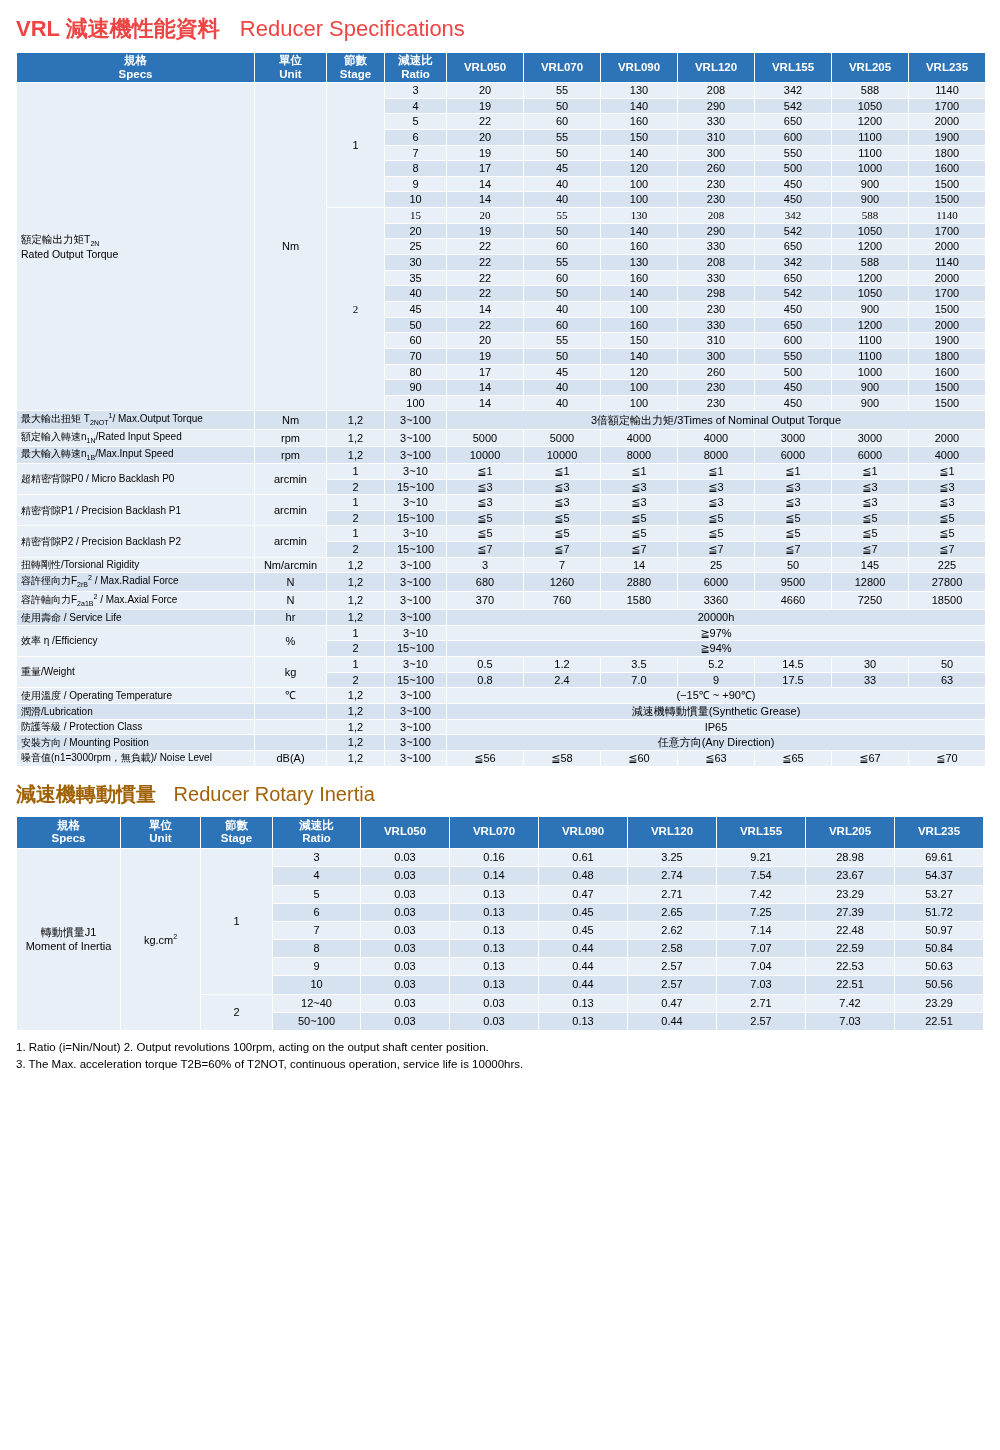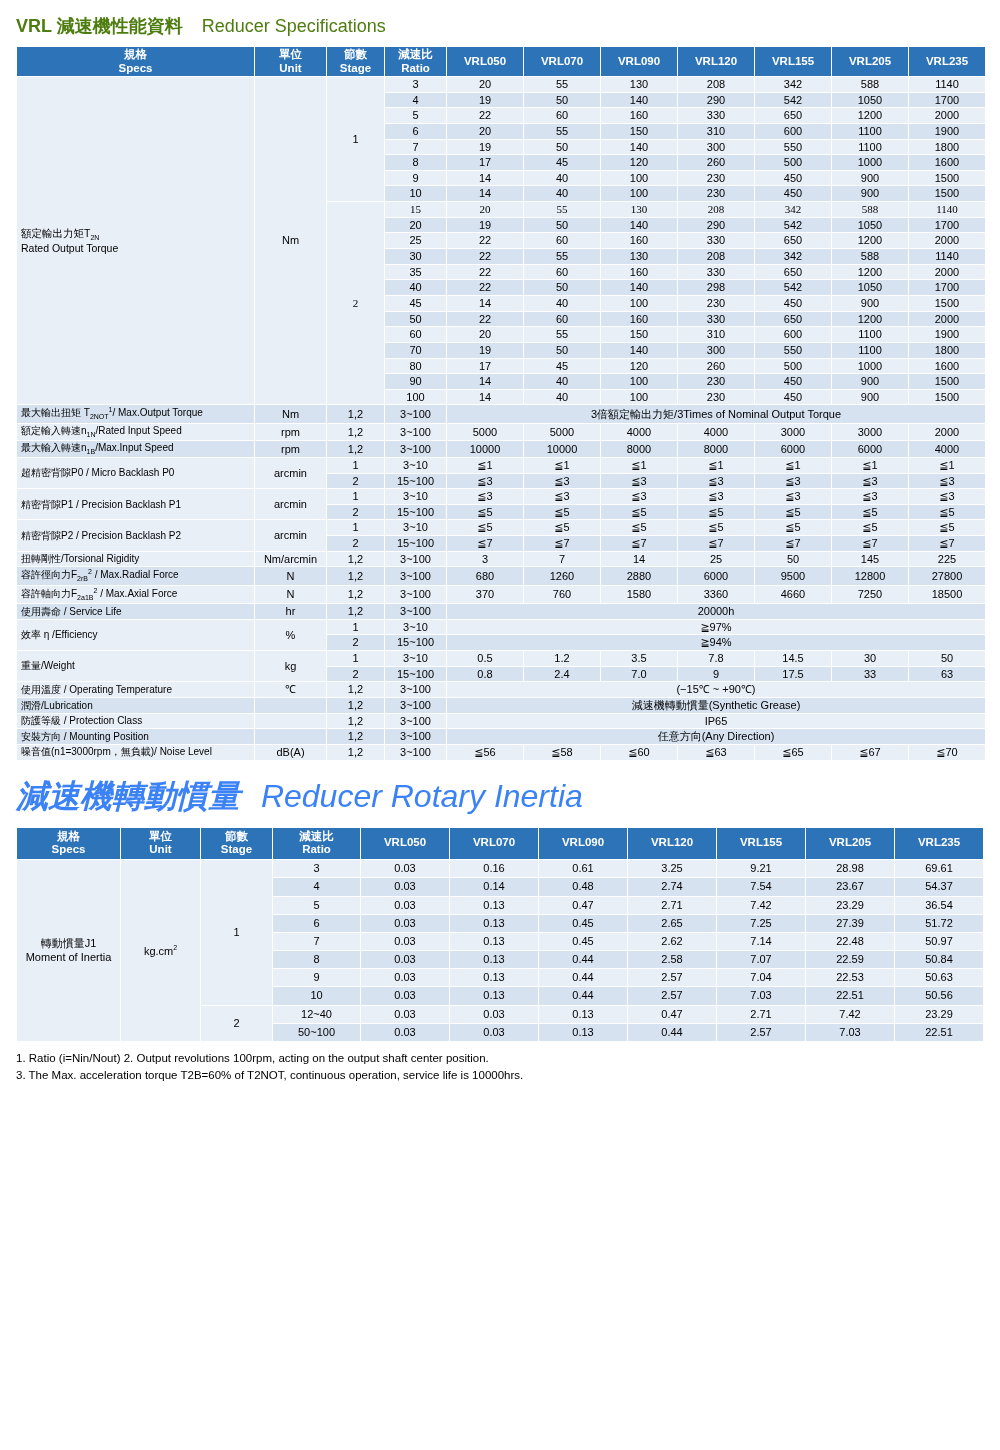"VRL 減速機性能資料 Reducer Specifications" h1.title { color: #4d7c0f -> #ef4444; font-size: 18px -> 22px }
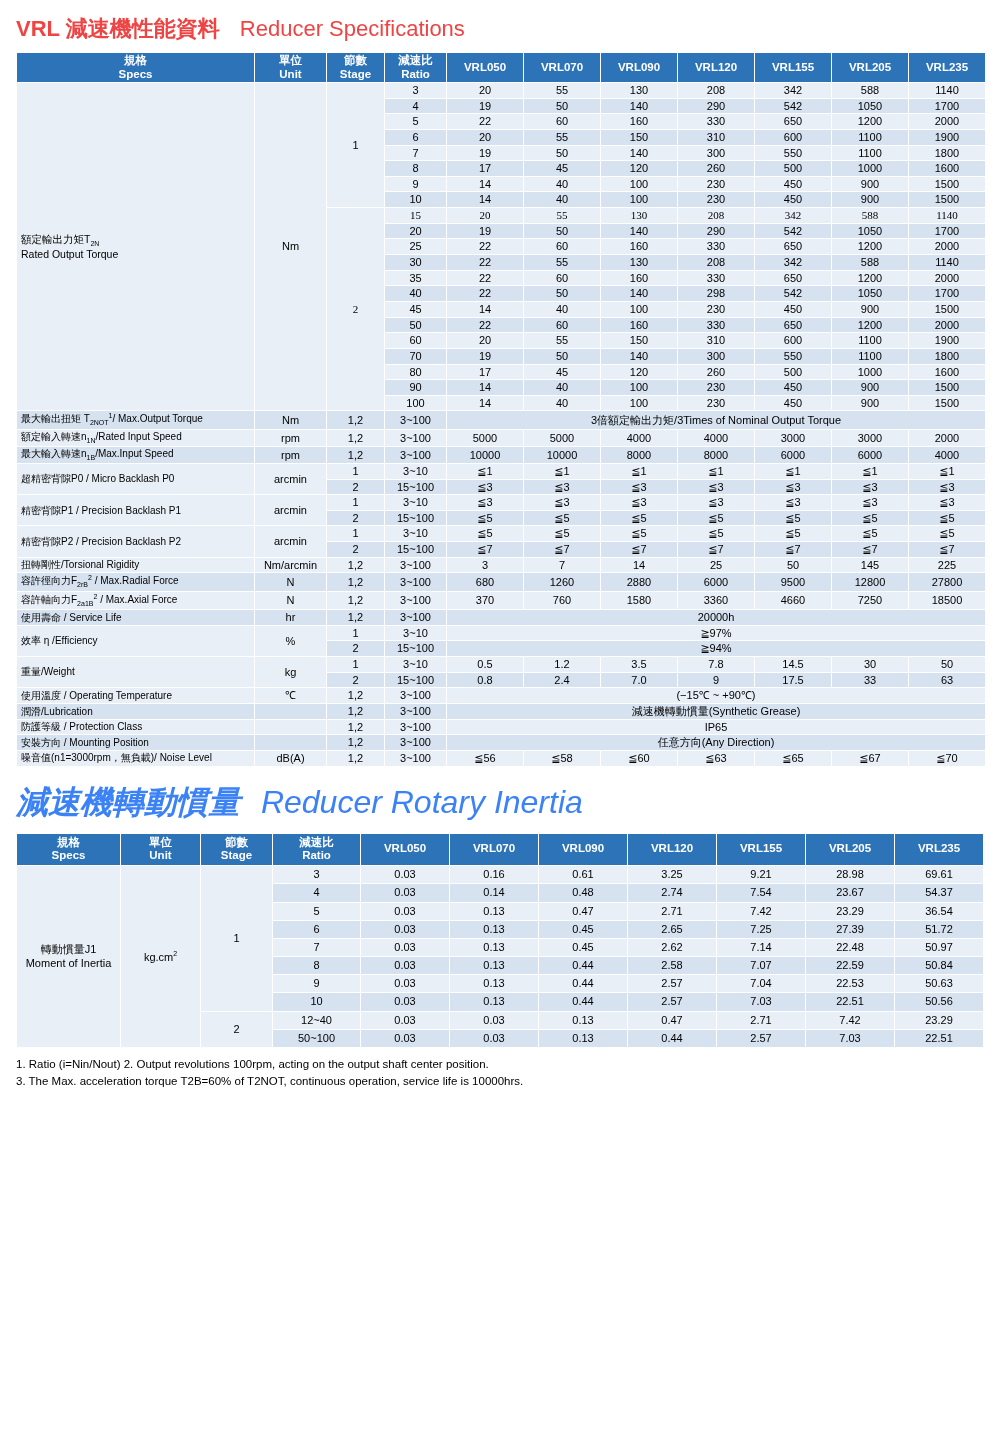"7.8" td { text: 7.8 -> 5.2 }
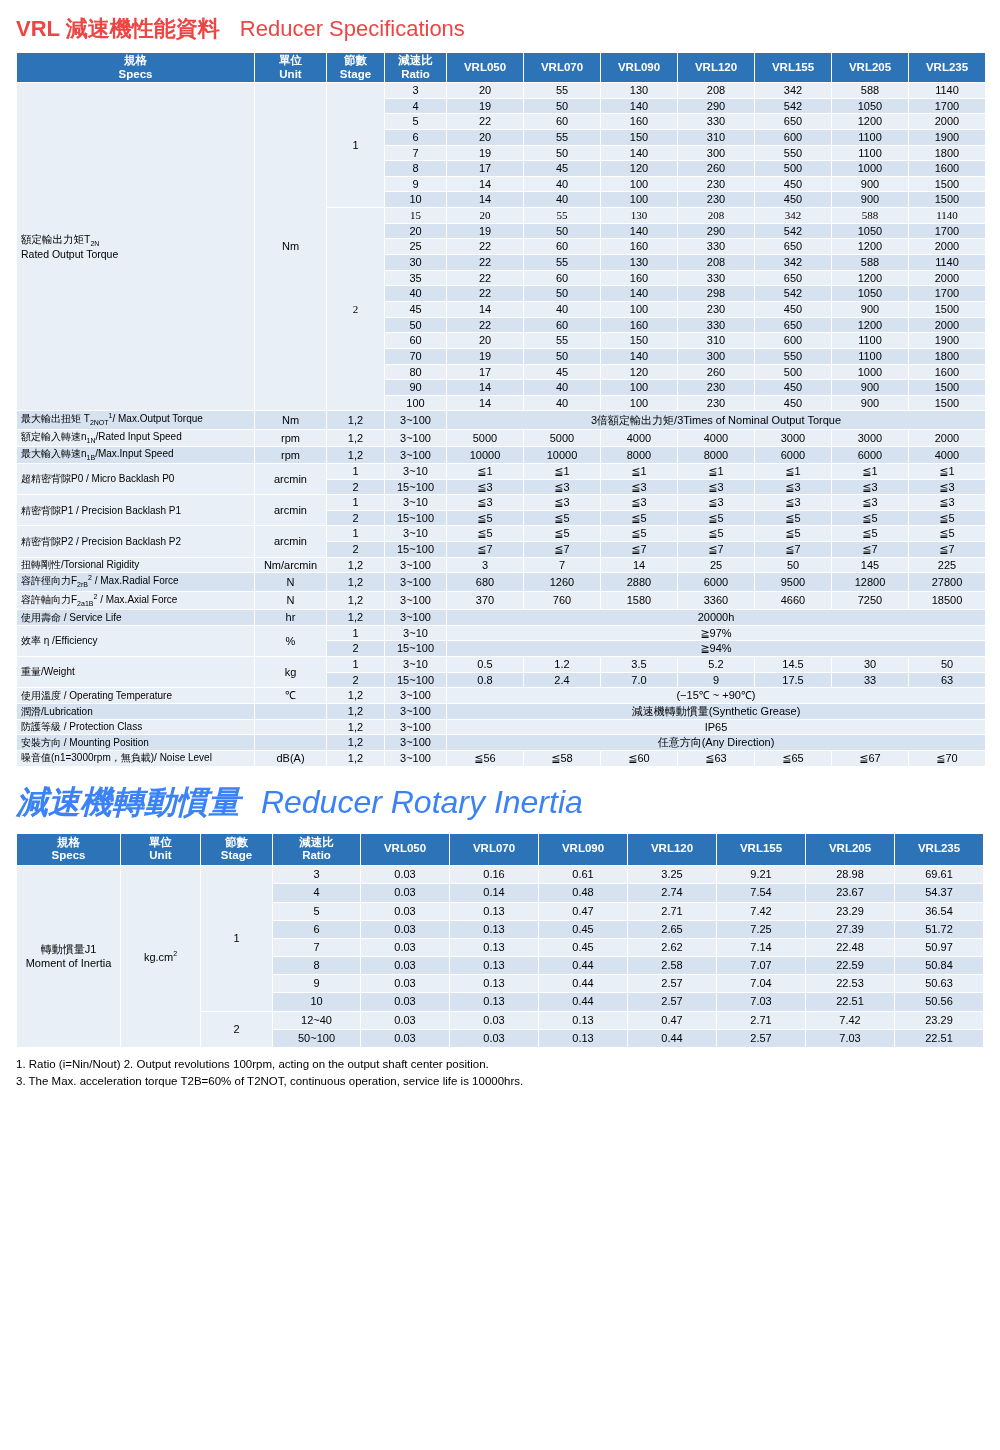"減速機轉動慣量 Reducer Rotary Inertia" h1.title2 { color: #3b82f6 -> #a16207; font-size: 32px -> 20px; font-style: italic -> none }
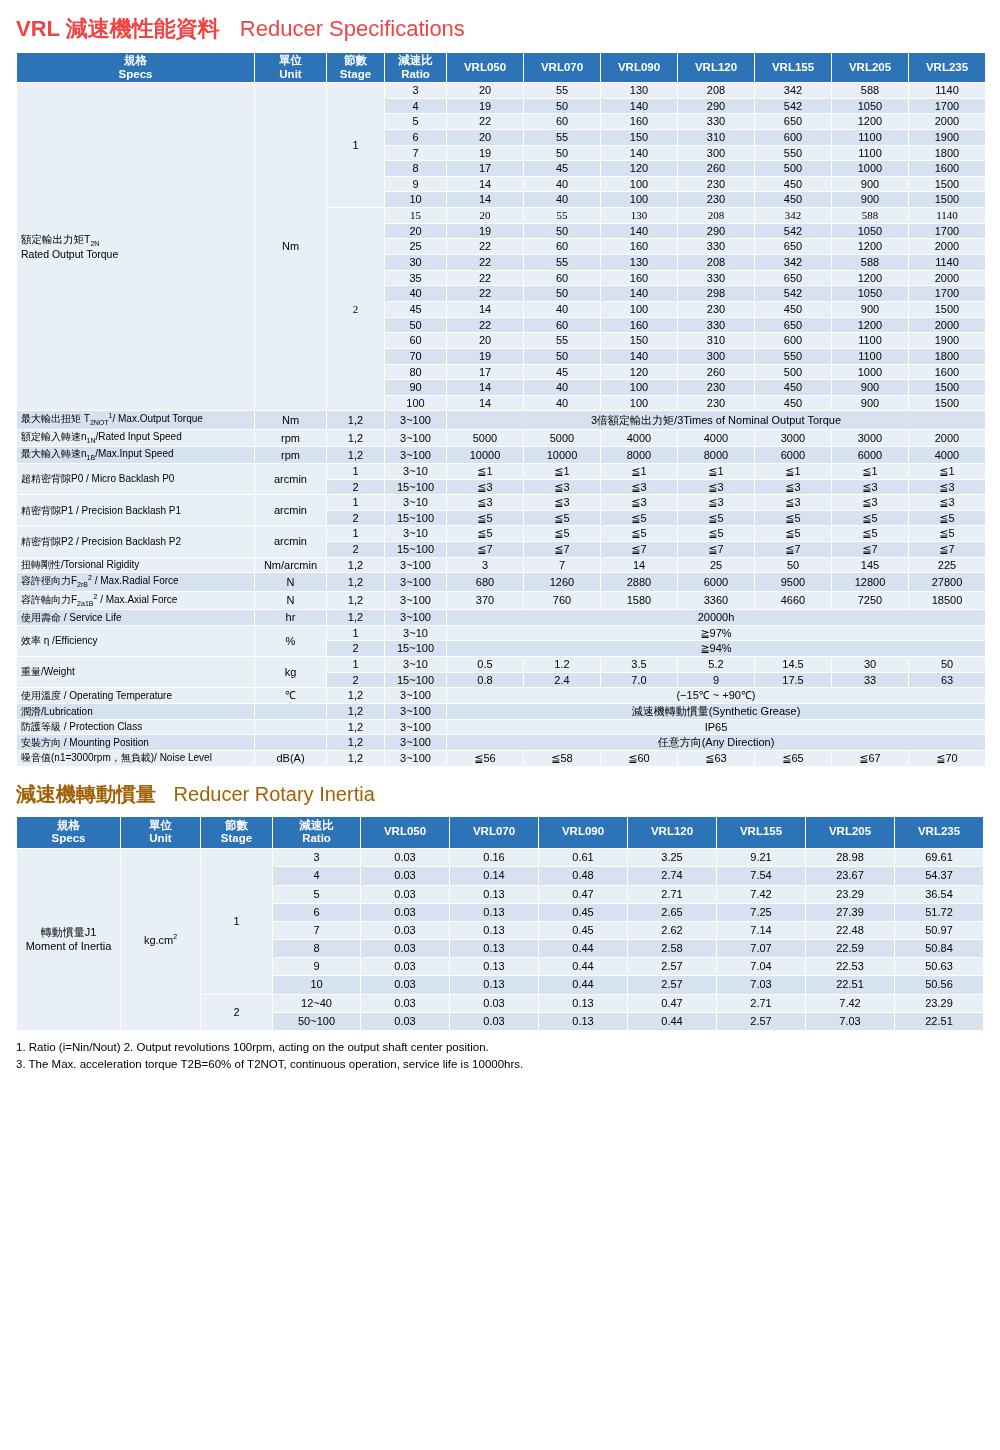"36.54" td { text: 36.54 -> 53.27 }
